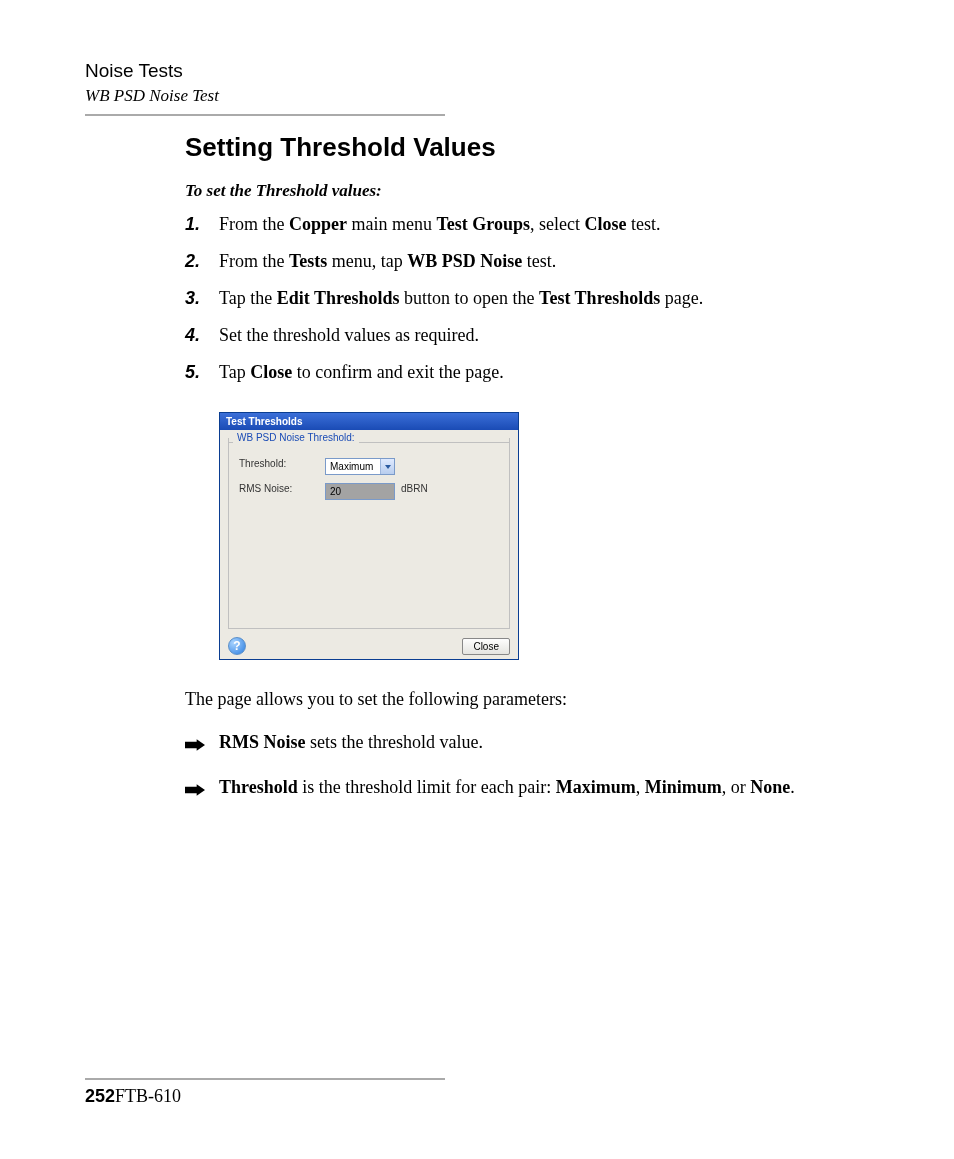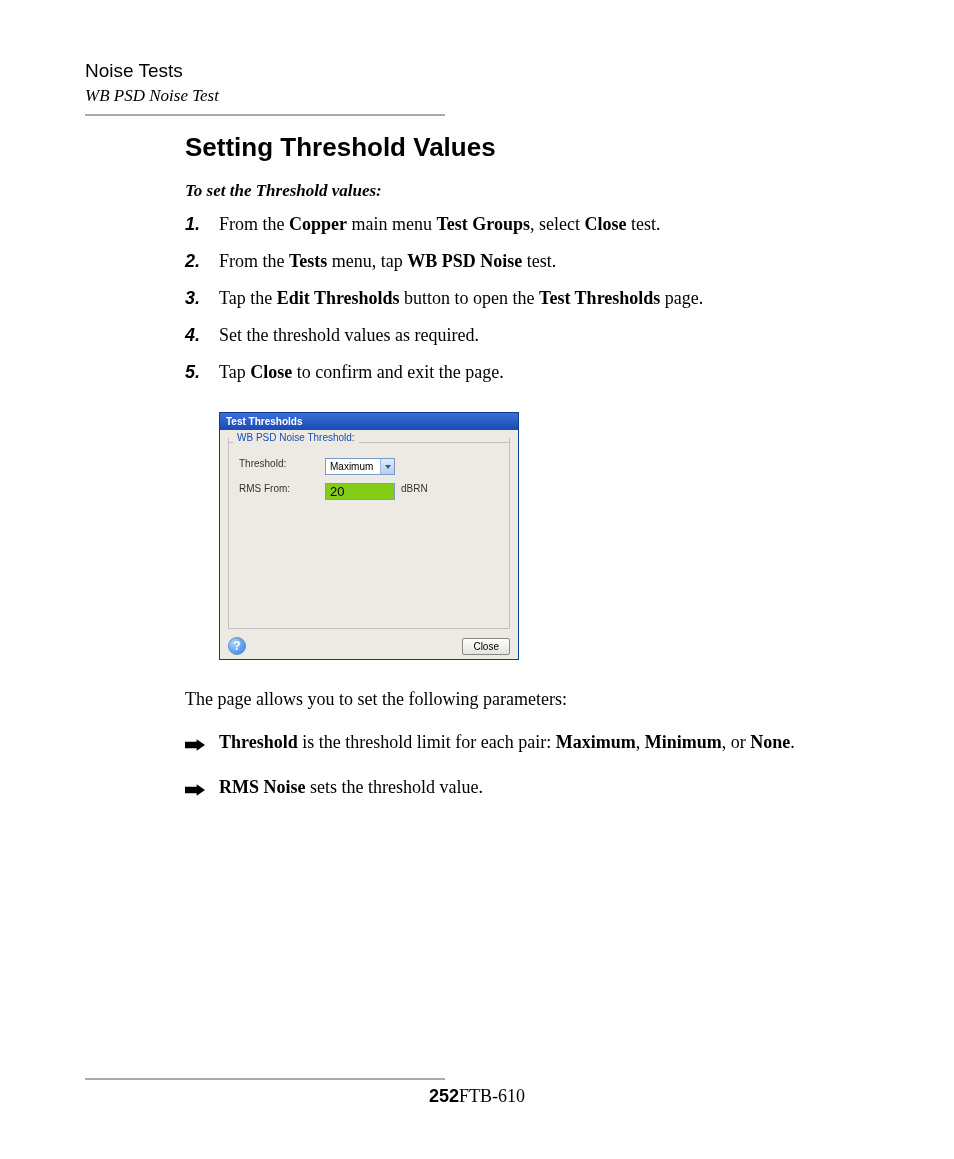"RMS From:" span.form-label { text: From -> Noise }
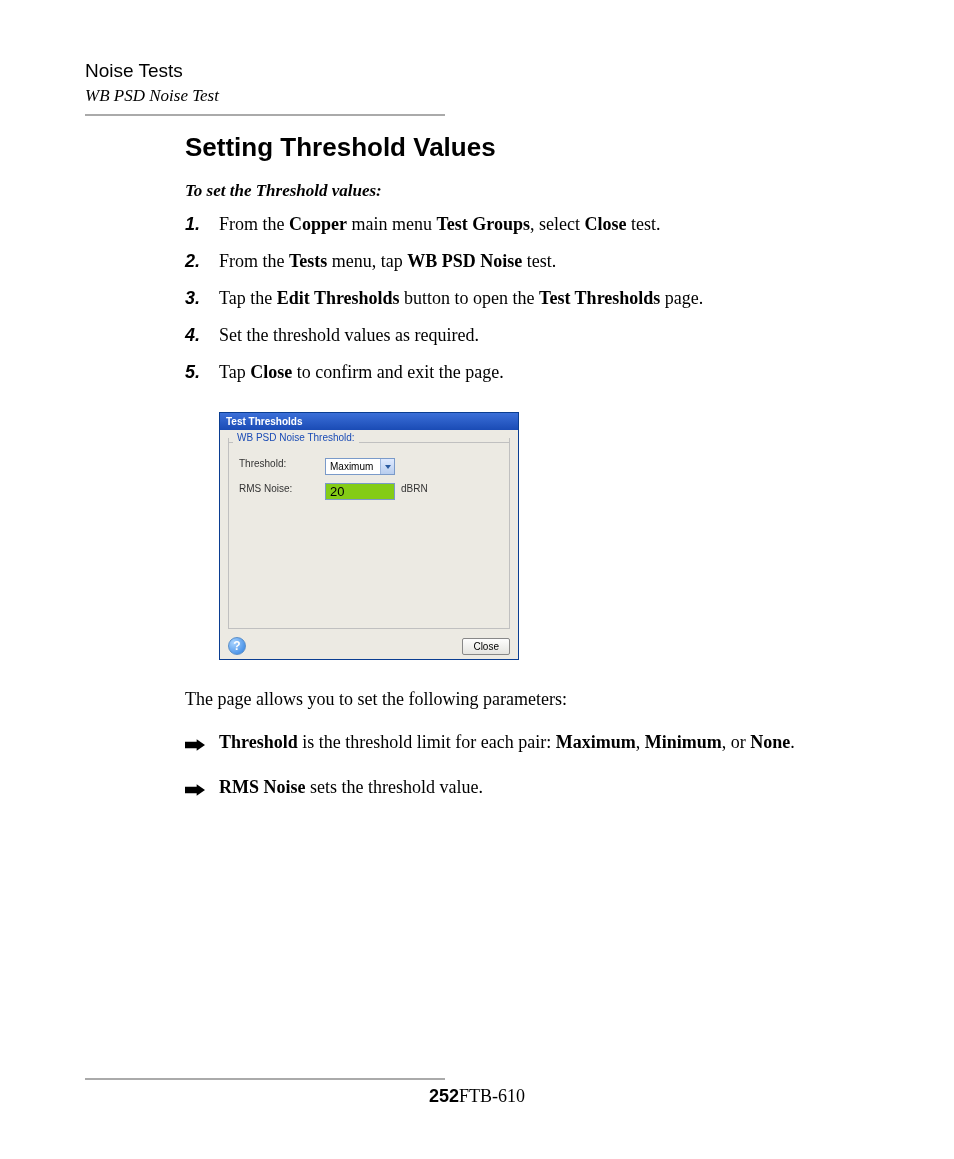"20" .text-input { background: #84cc16 -> #a3a3a3; font-size: 13px -> 10px }
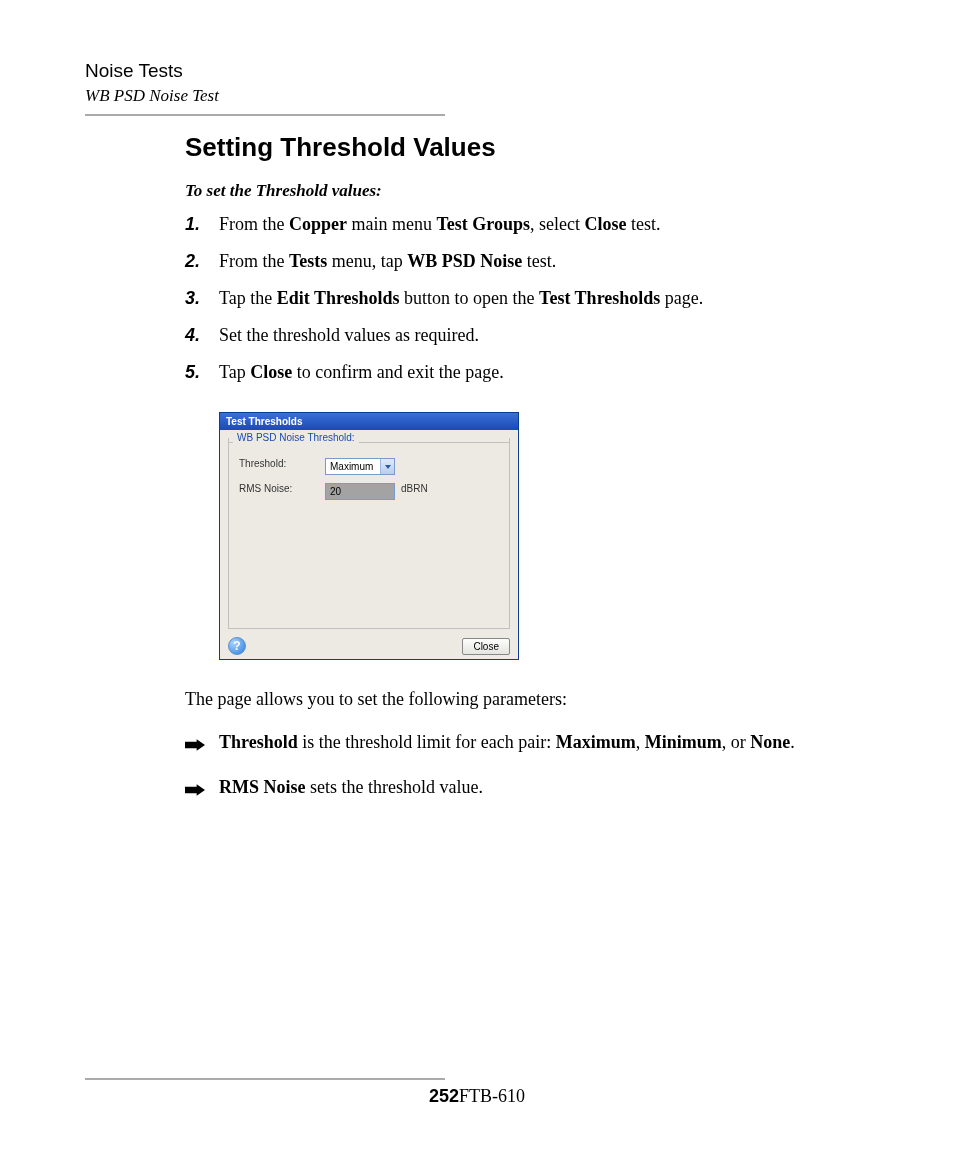"Threshold is the threshold limit" li { order: before "RMS Noise sets the threshold" -> after "RMS Noise sets the threshold" }
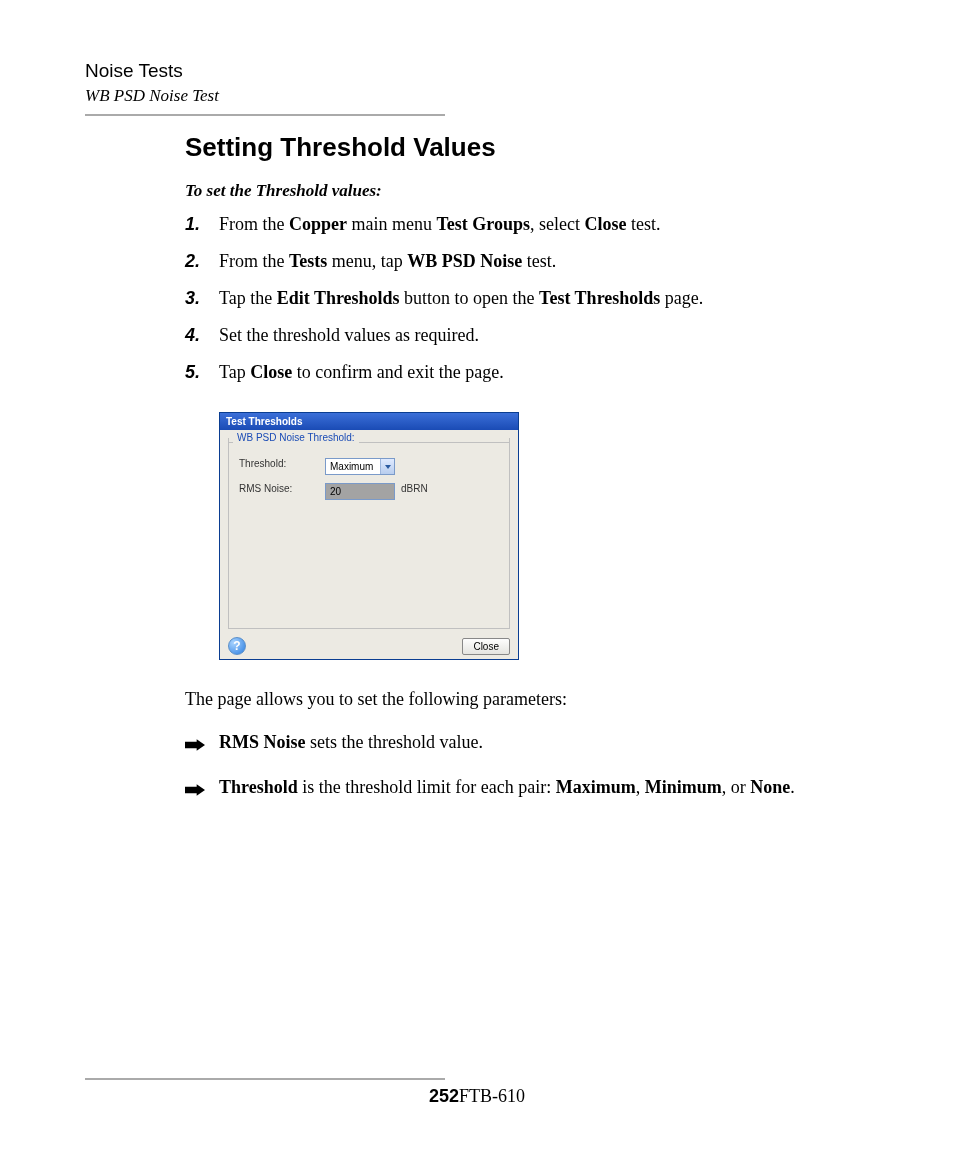"252" .footer-row { justify-content: center -> flex-start }
